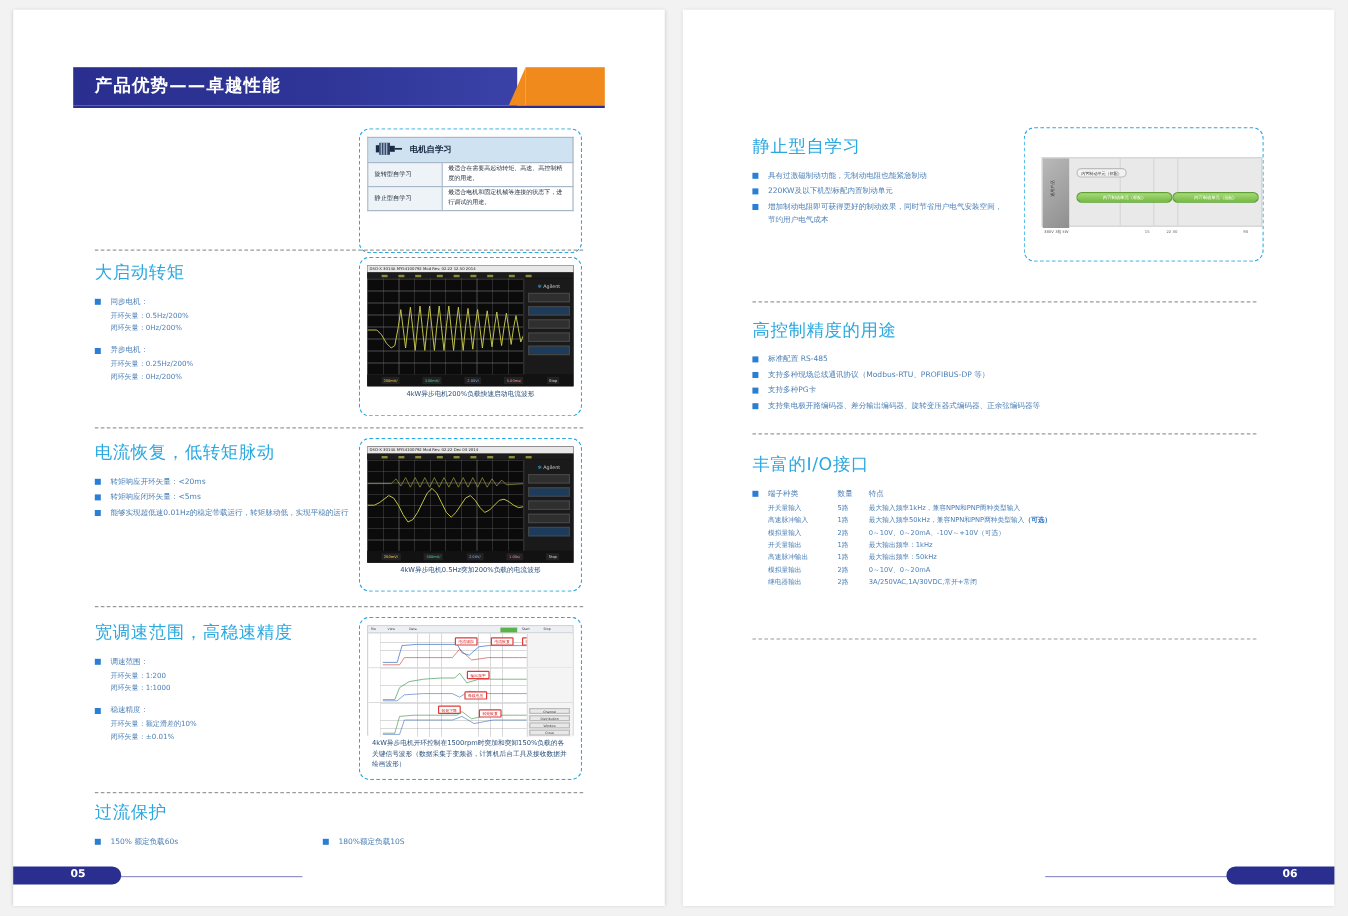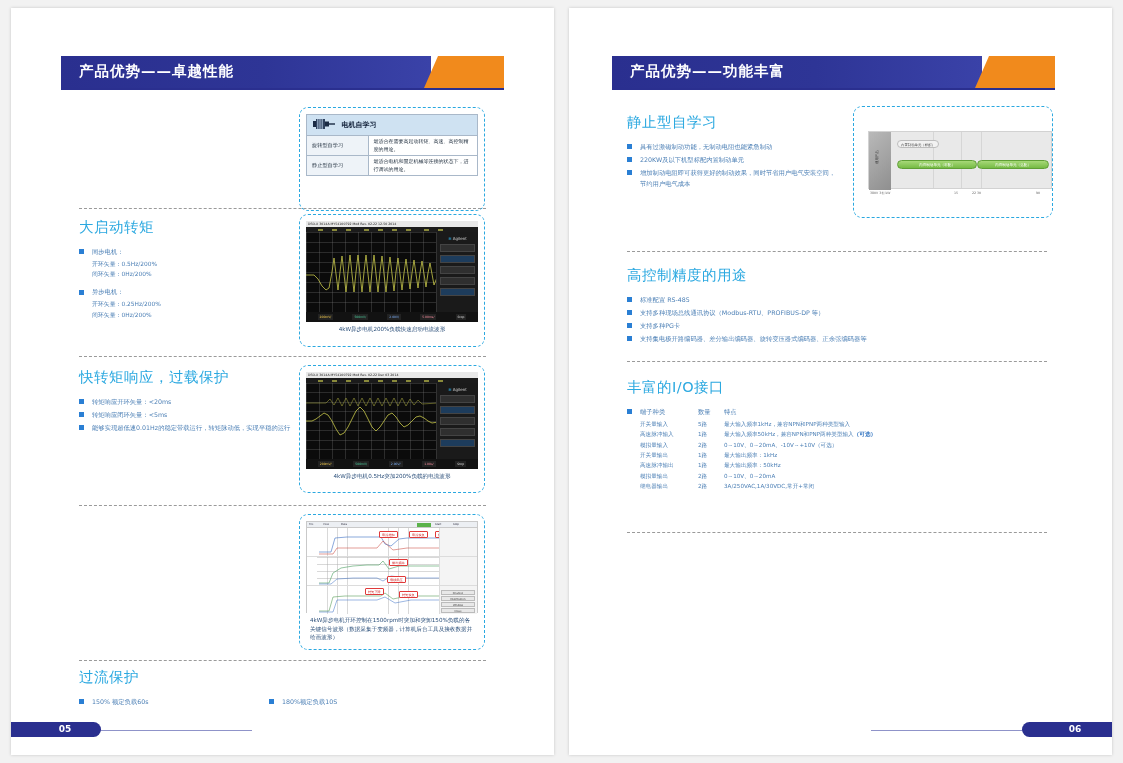"产品优势——功能丰富" div.banner { html: <div> <div> <div>产品优势——功能丰富</div> </div> <div></div> <div></div> <div></div> </div> -> none }
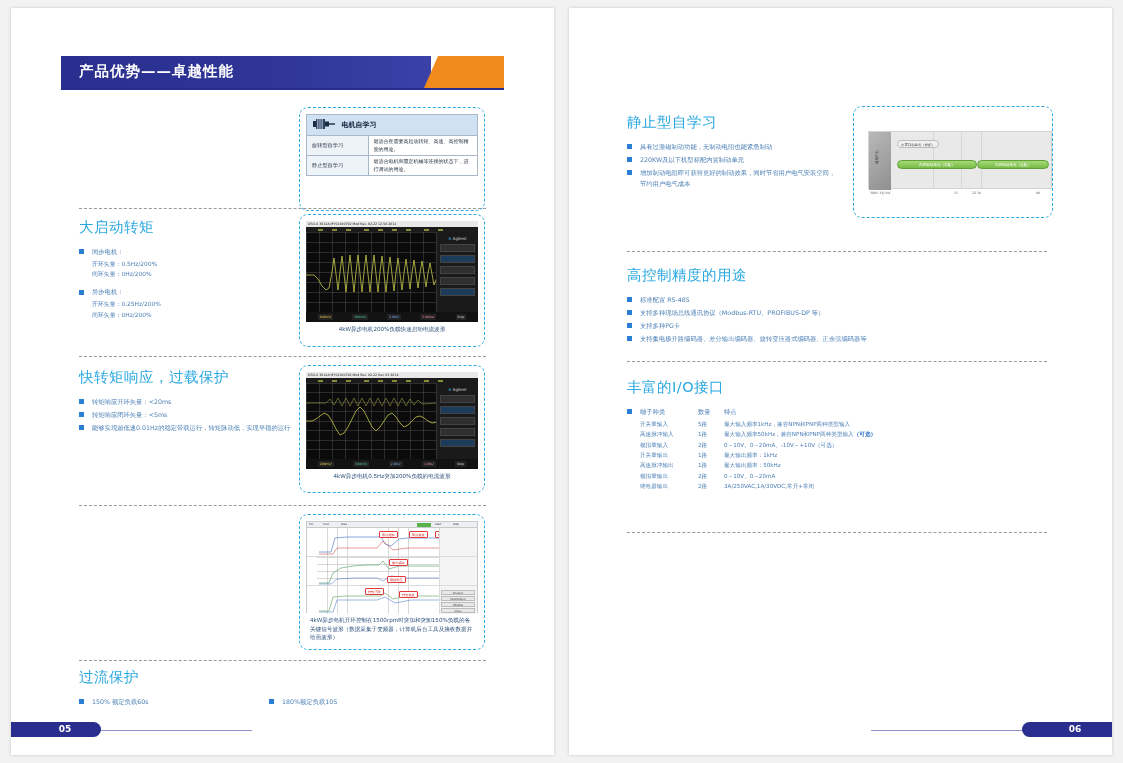"快转矩响应，过载保护" div.sec-title { text: 快转矩响应，过载保护 -> 电流恢复，低转矩脉动 }
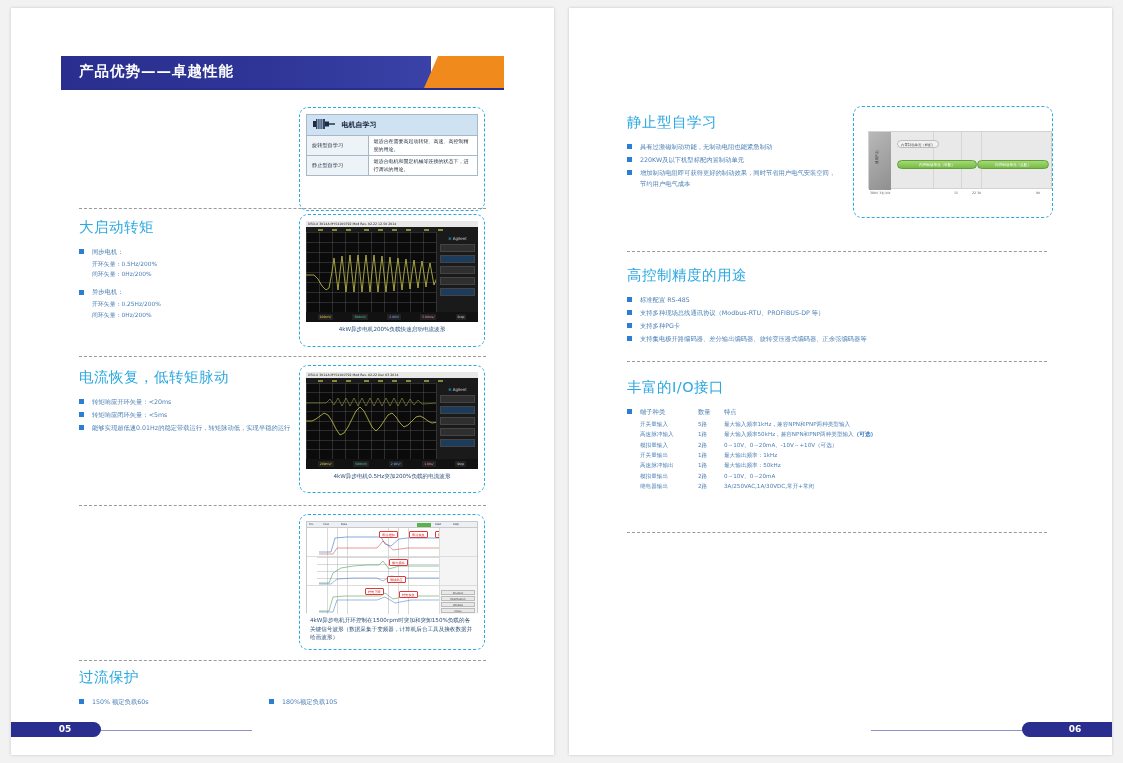"宽调速范围，高稳速精度" div.section { html: none -> <div> <div>宽调速范围，高稳速精度</div> <div> <div>调速范围：</div> <div>开环矢量：1:200</div> <div>闭环矢量：1:1000</div> <div></div> <div>稳速精度：</div> <div>开环矢量：额定滑差的10%</div> <div>闭环矢量：±0.01%</div> </div> </div> }
